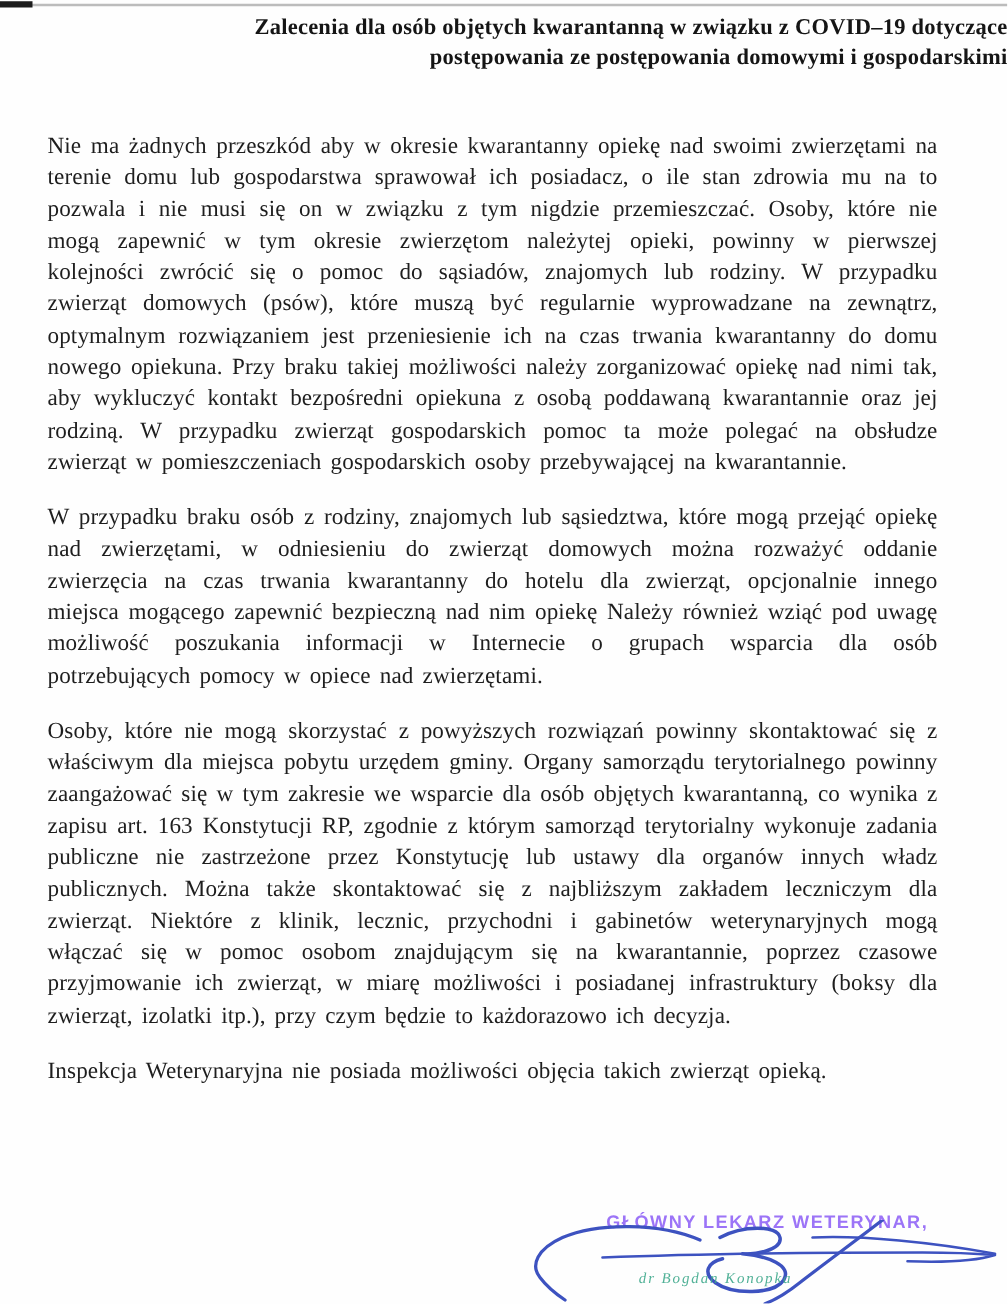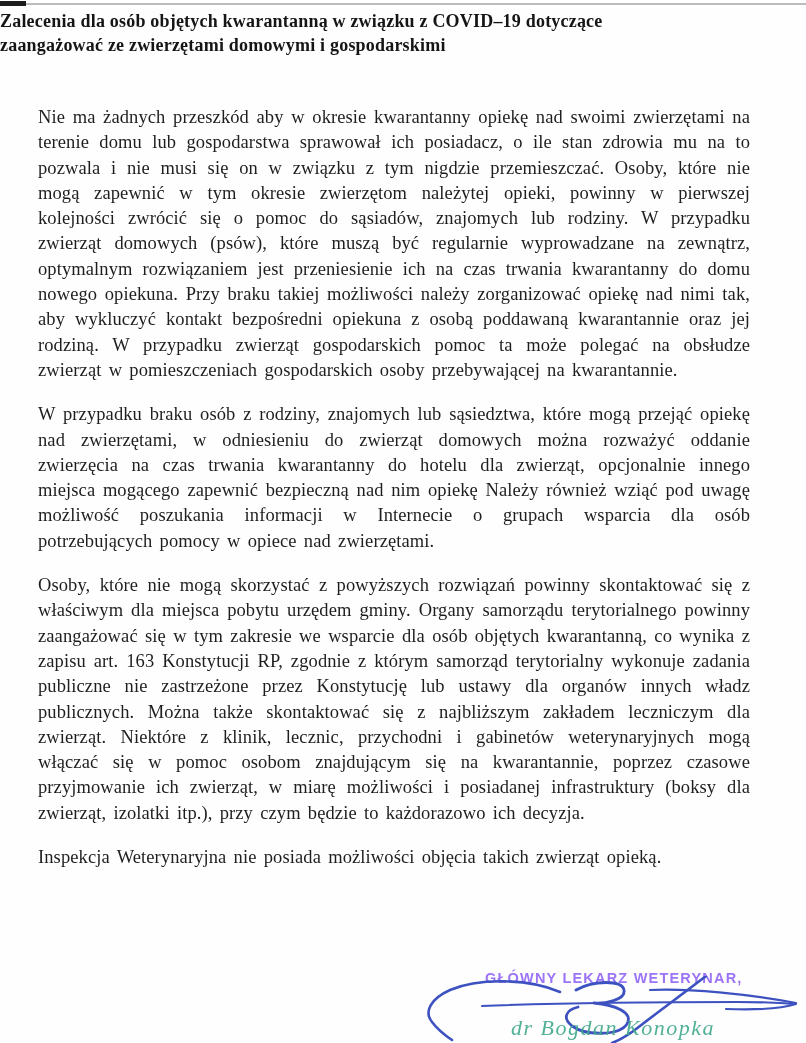"Zalecenia dla osób objętych kwarantanną" .title { text-align: left -> right }
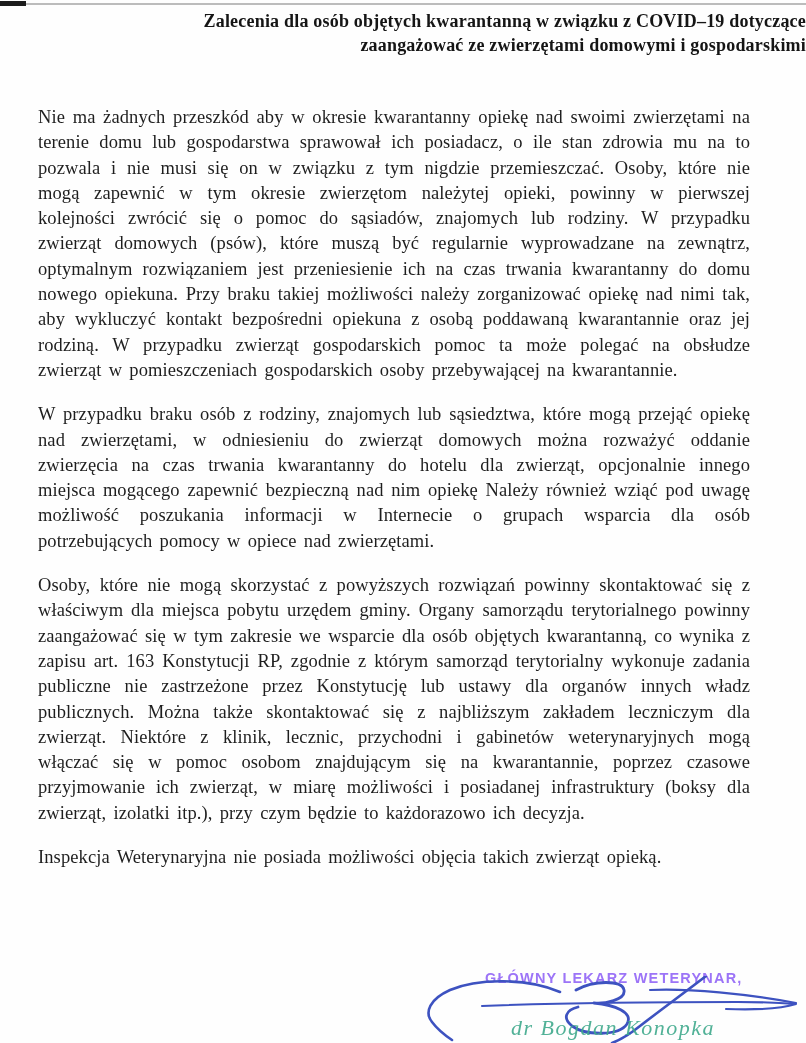"zaangażować ze zwierzętami domowymi i" div { text: zaangażować ze zwierzętami -> postępowania ze postępowania }
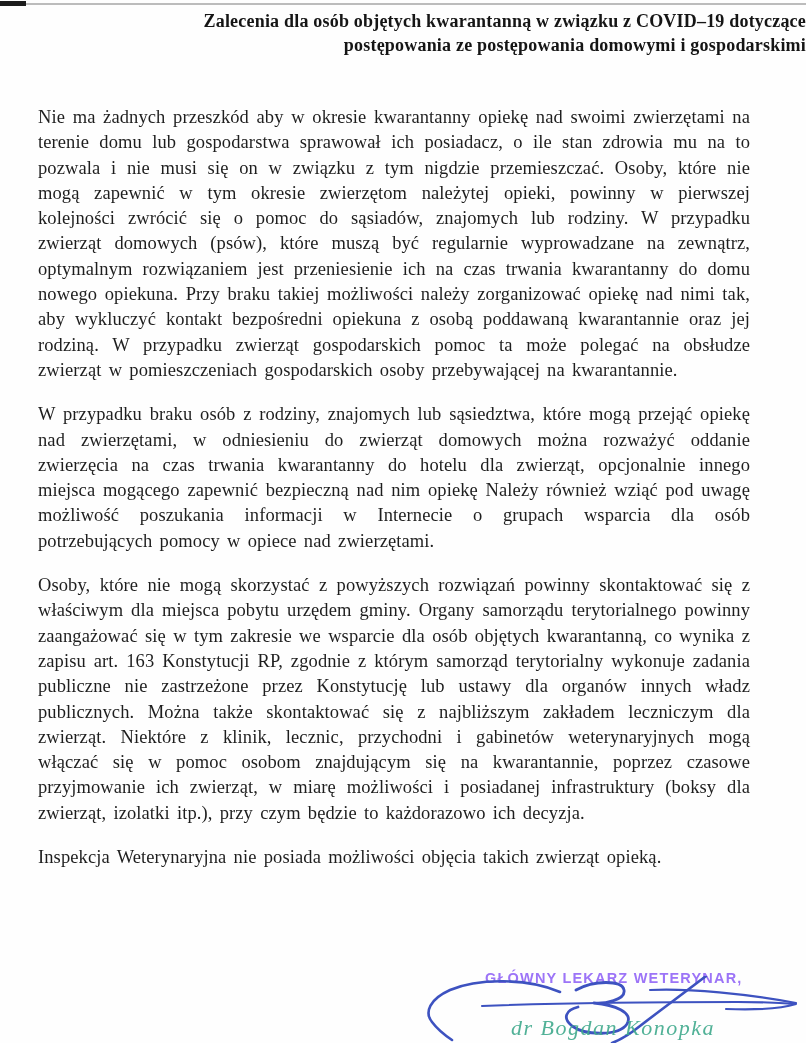"dr Bogdan Konopka" .sig-name { font-size: 22px -> 12px }
